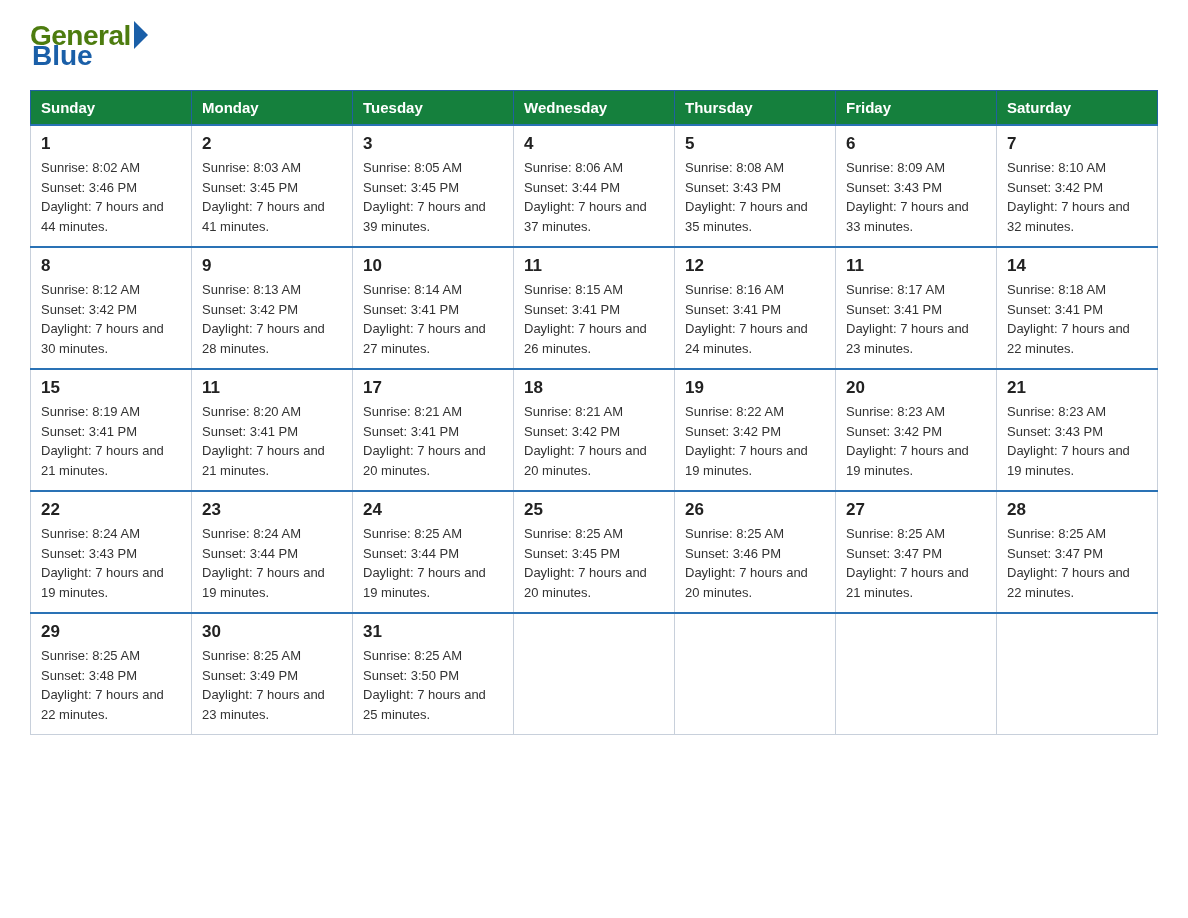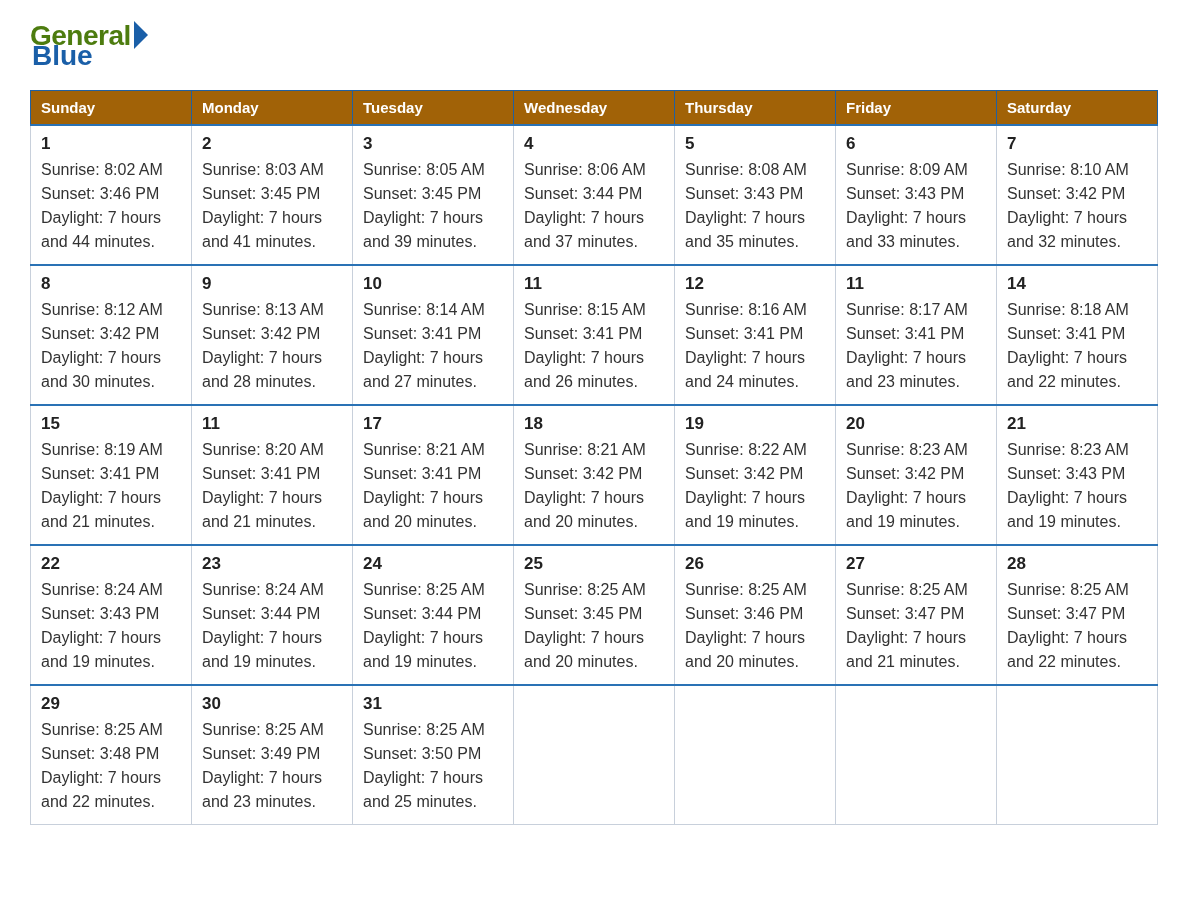"Sunday" .calendar th { background: #a16207 -> #15803d }
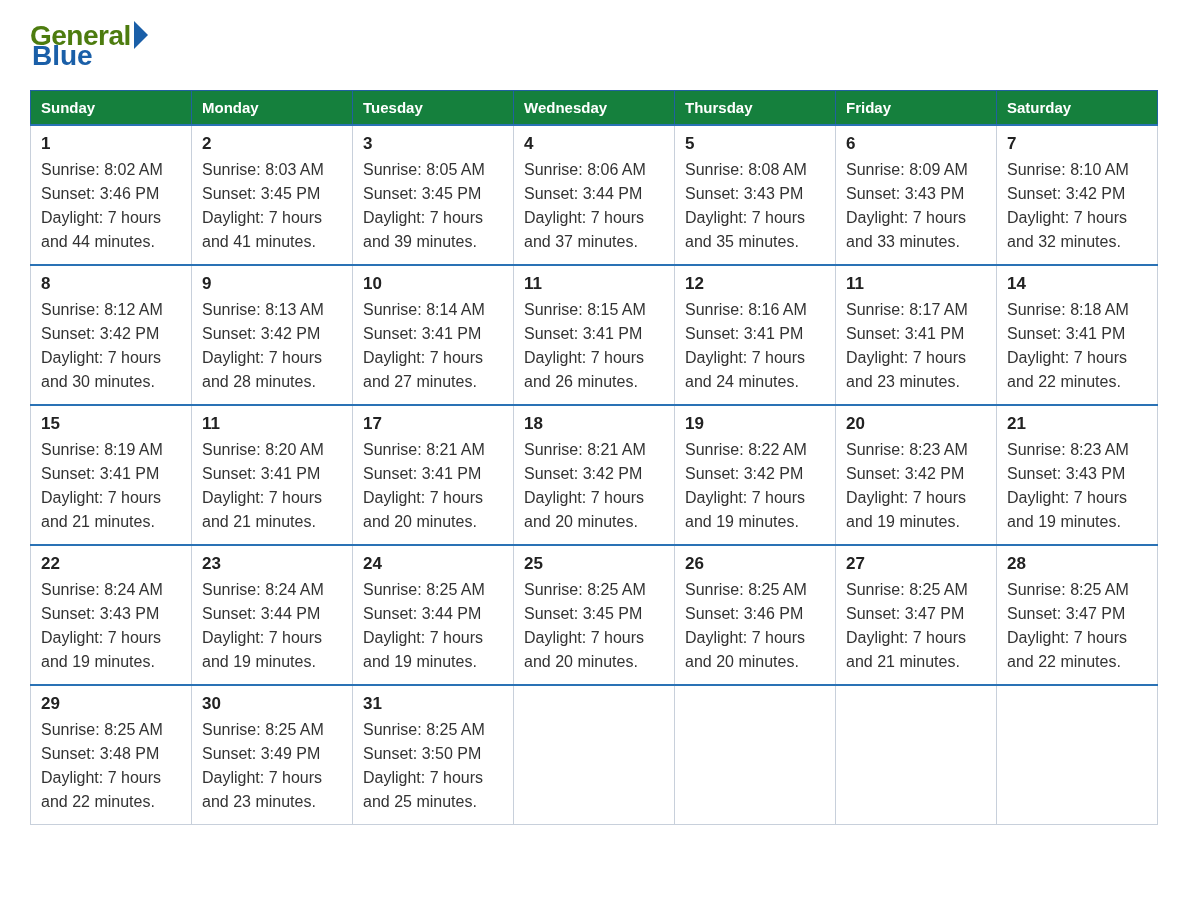"Sunrise: 8:02 AM" .day-info { font-size: 16px -> 13px }
